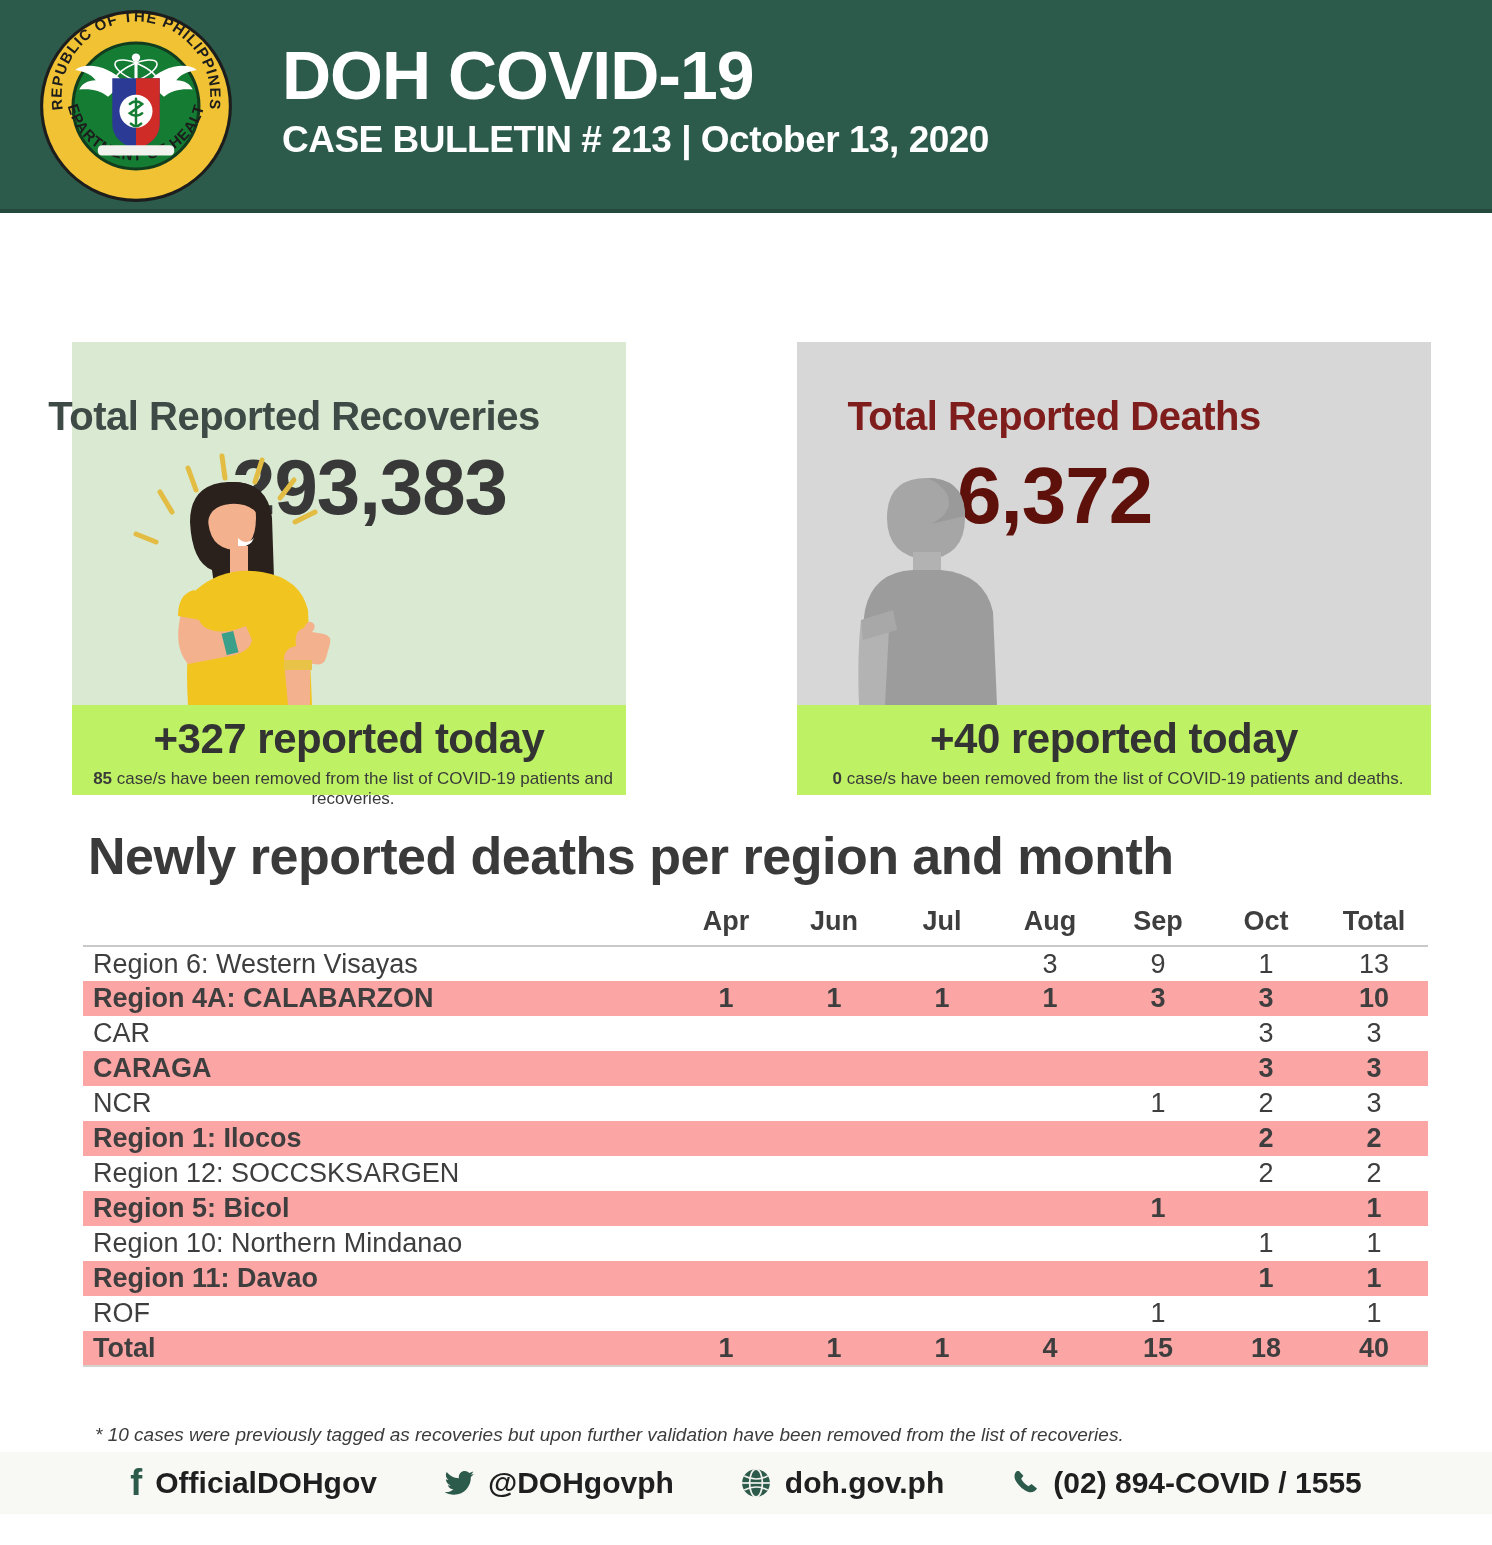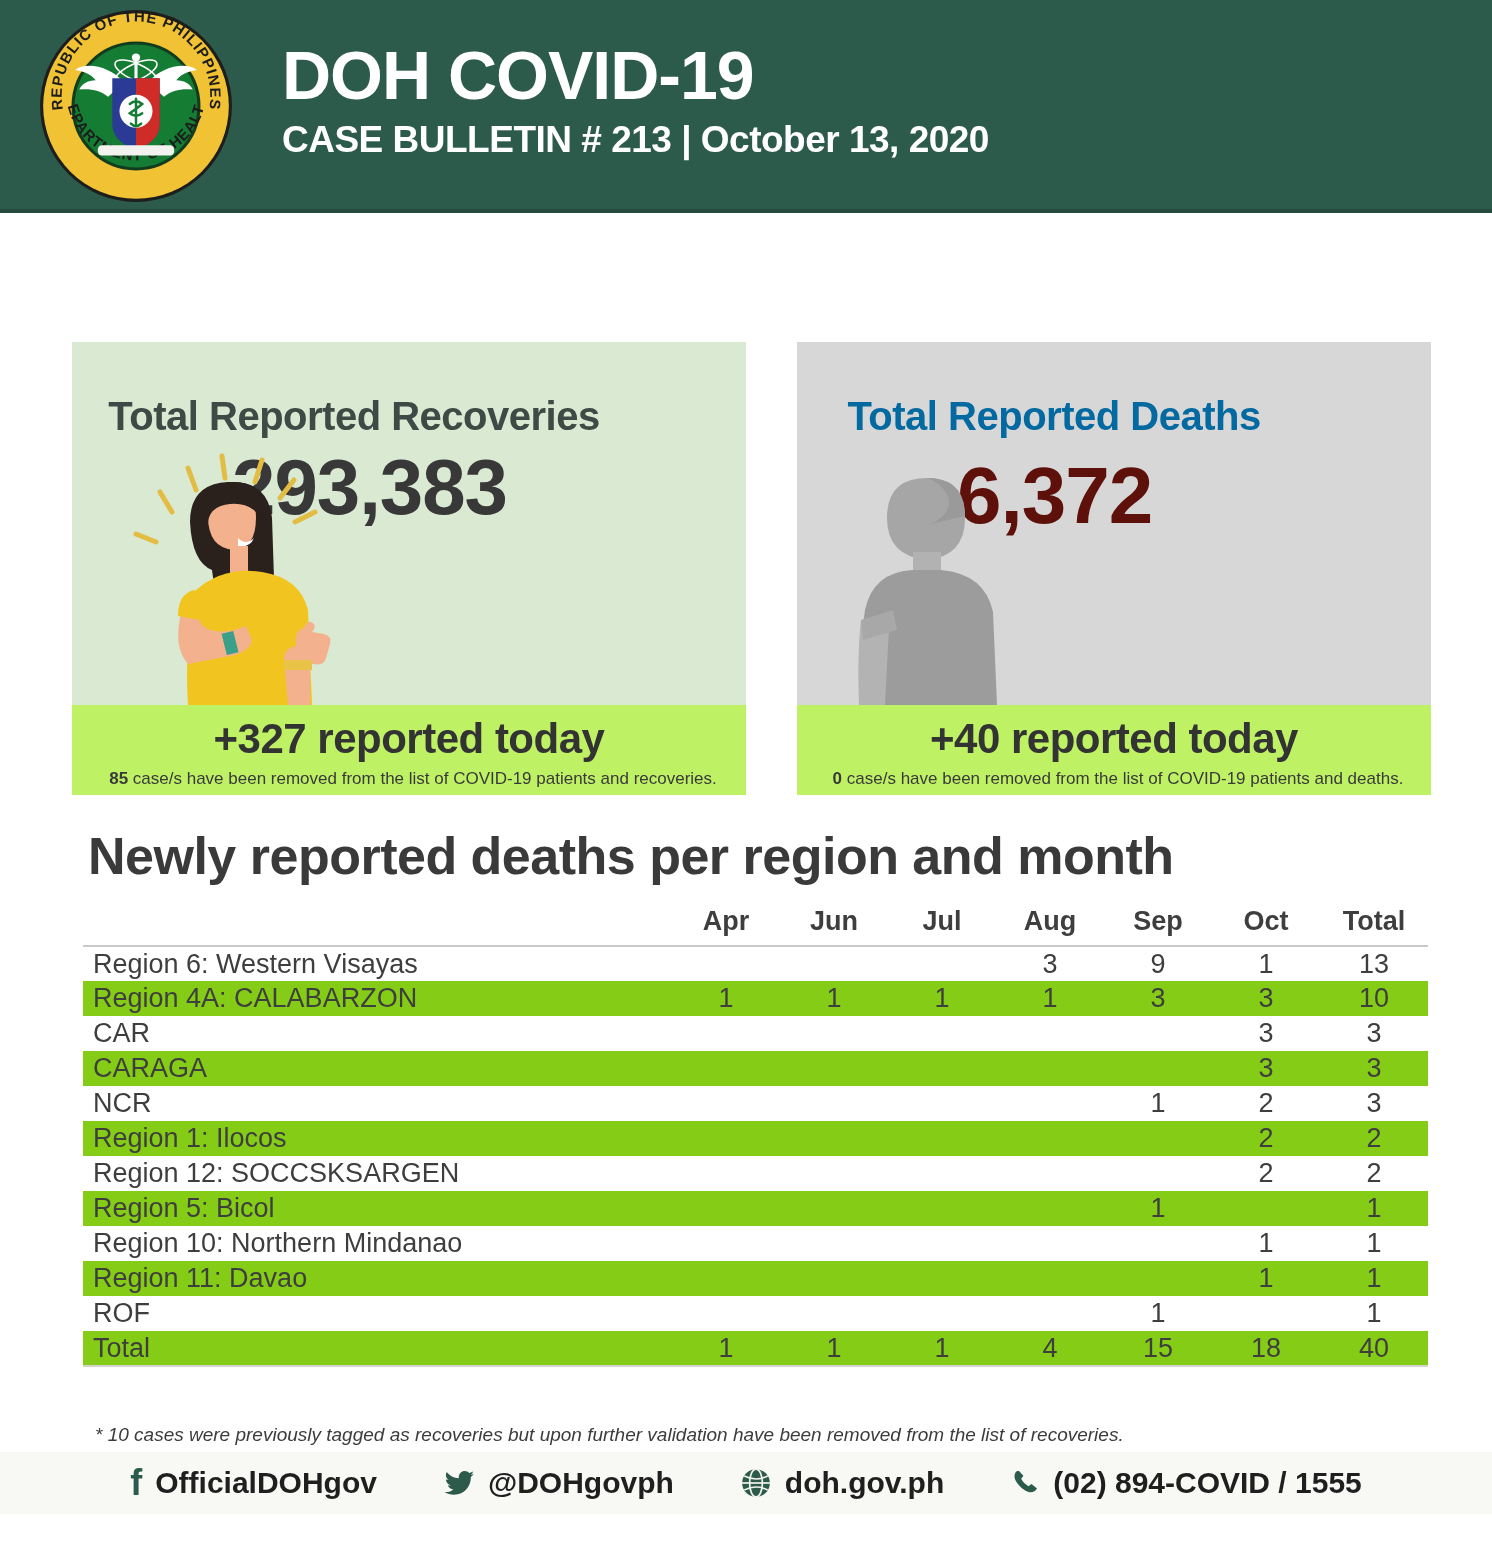"Total Reported Recoveries" .card-recoveries { width: 674px -> 554px }
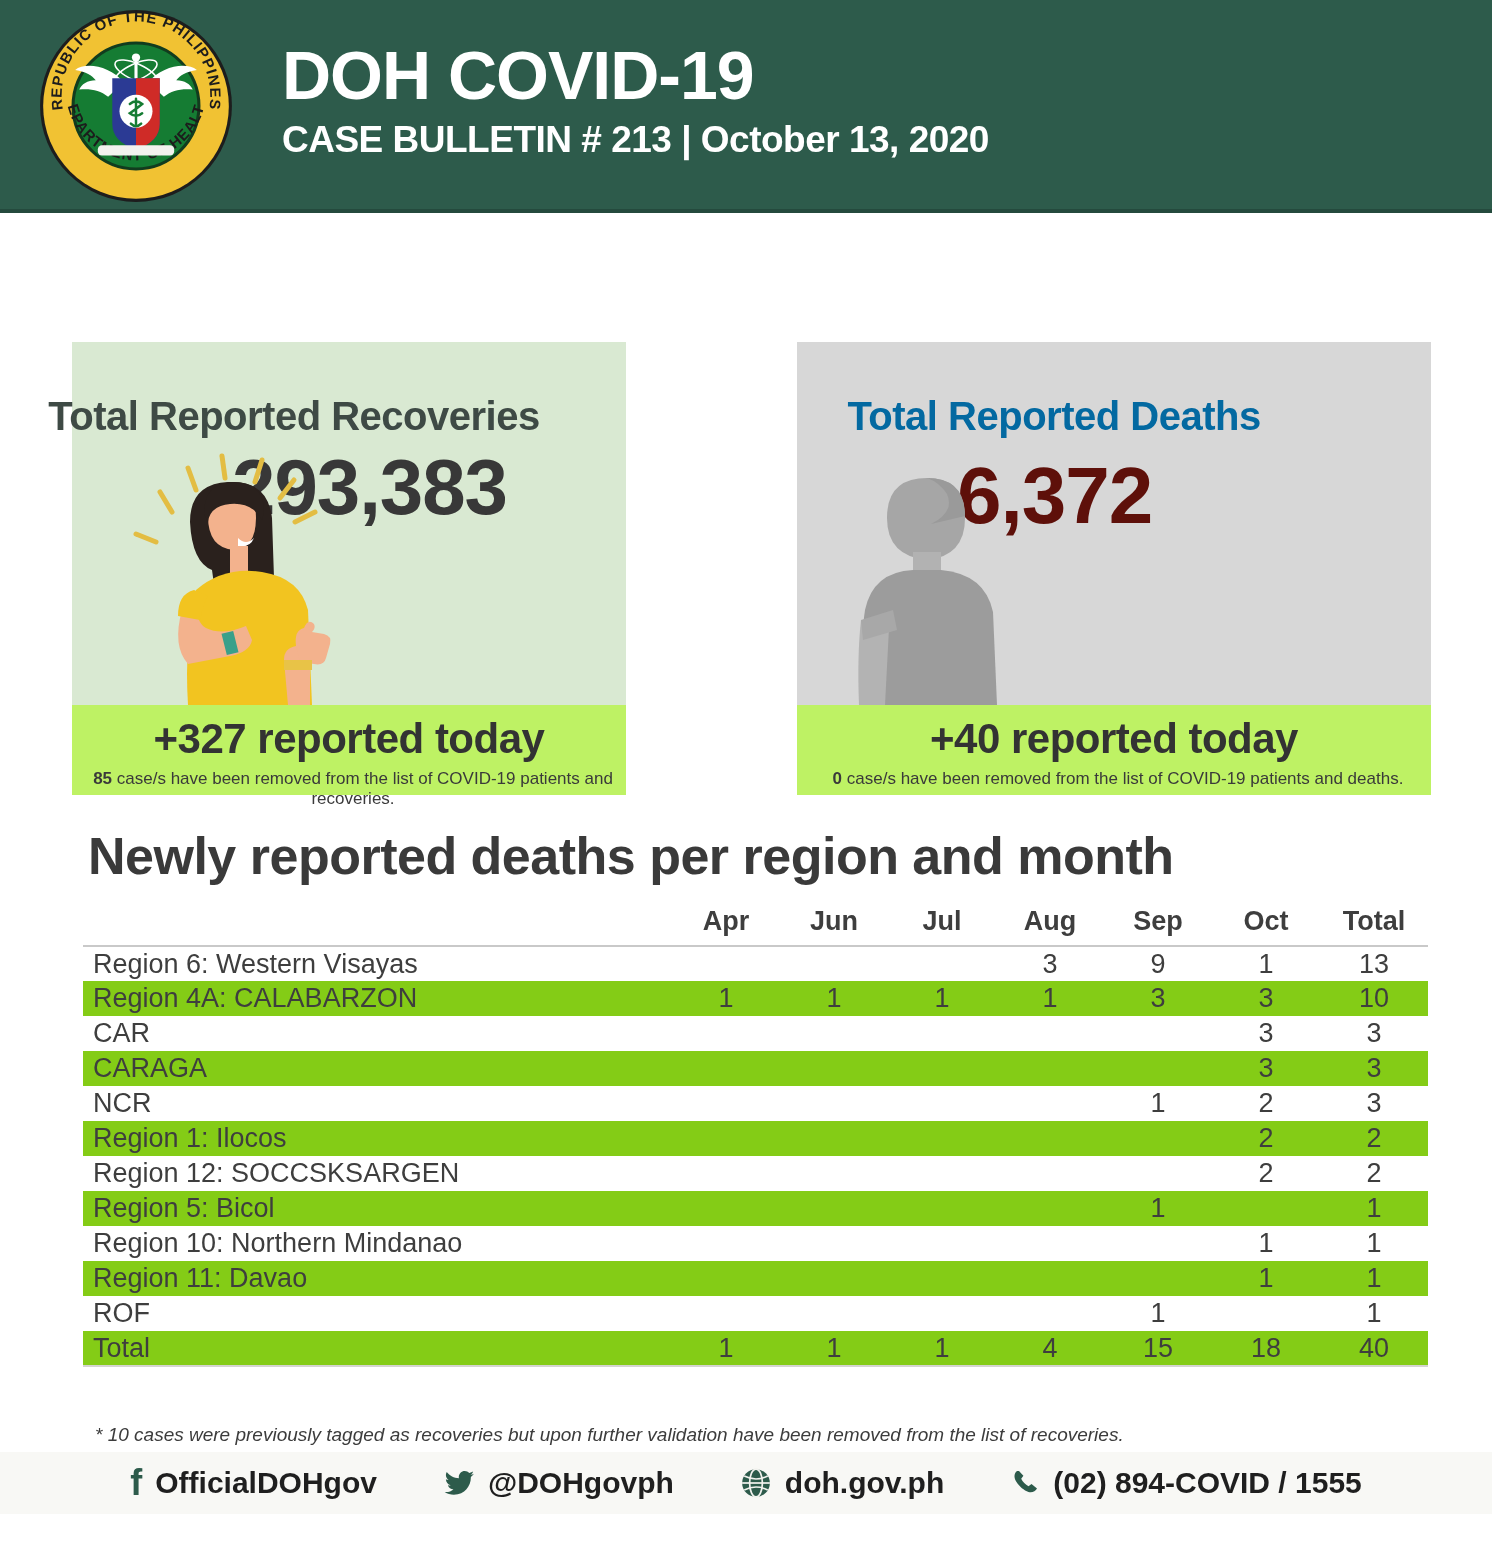"Total Reported Deaths" .card-deaths .card-title { color: #0369a1 -> #7f1d1d }
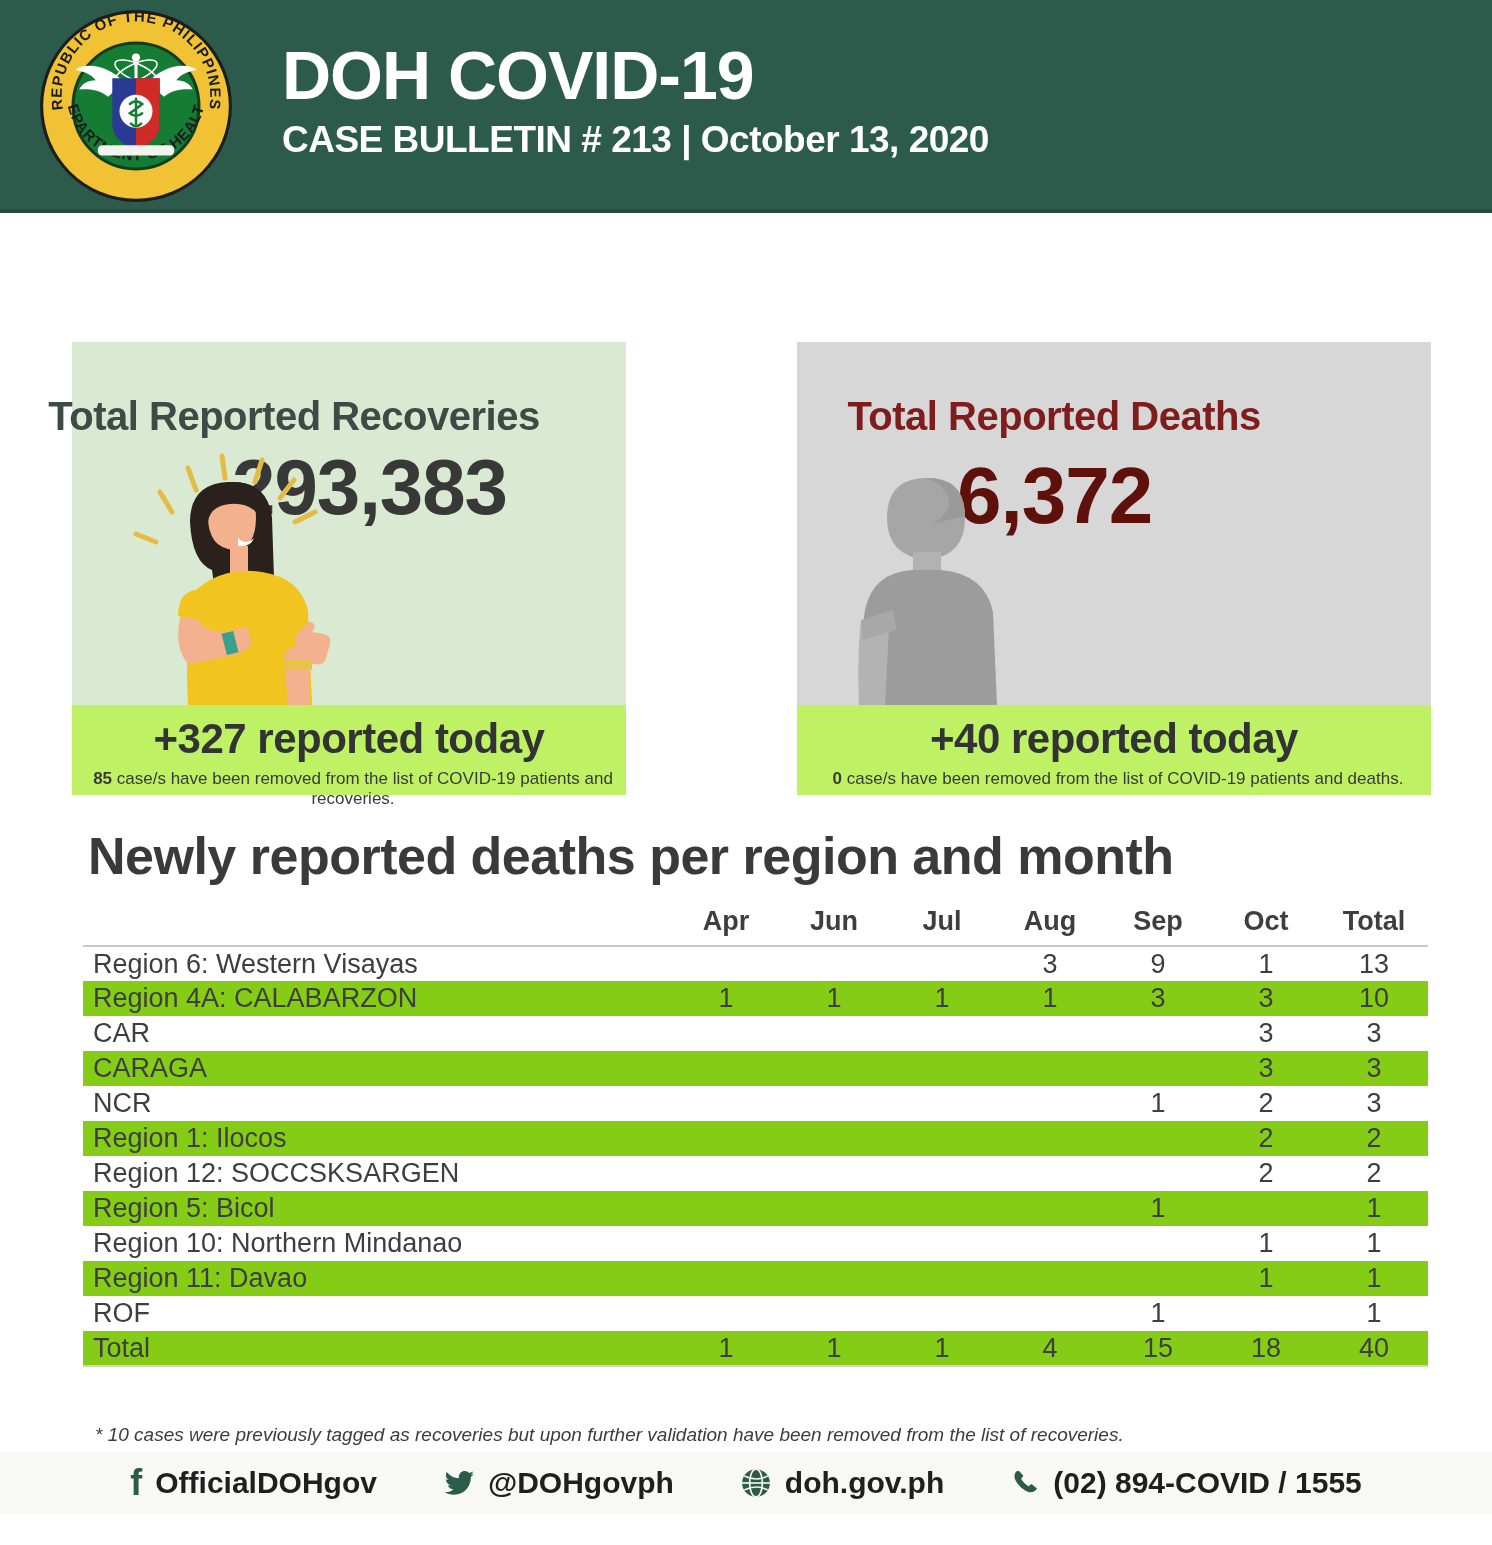"Region 4A: CALABARZON" .deaths-table tr.hl { background: #84cc16 -> #fca5a5; font-weight: none -> bold }
